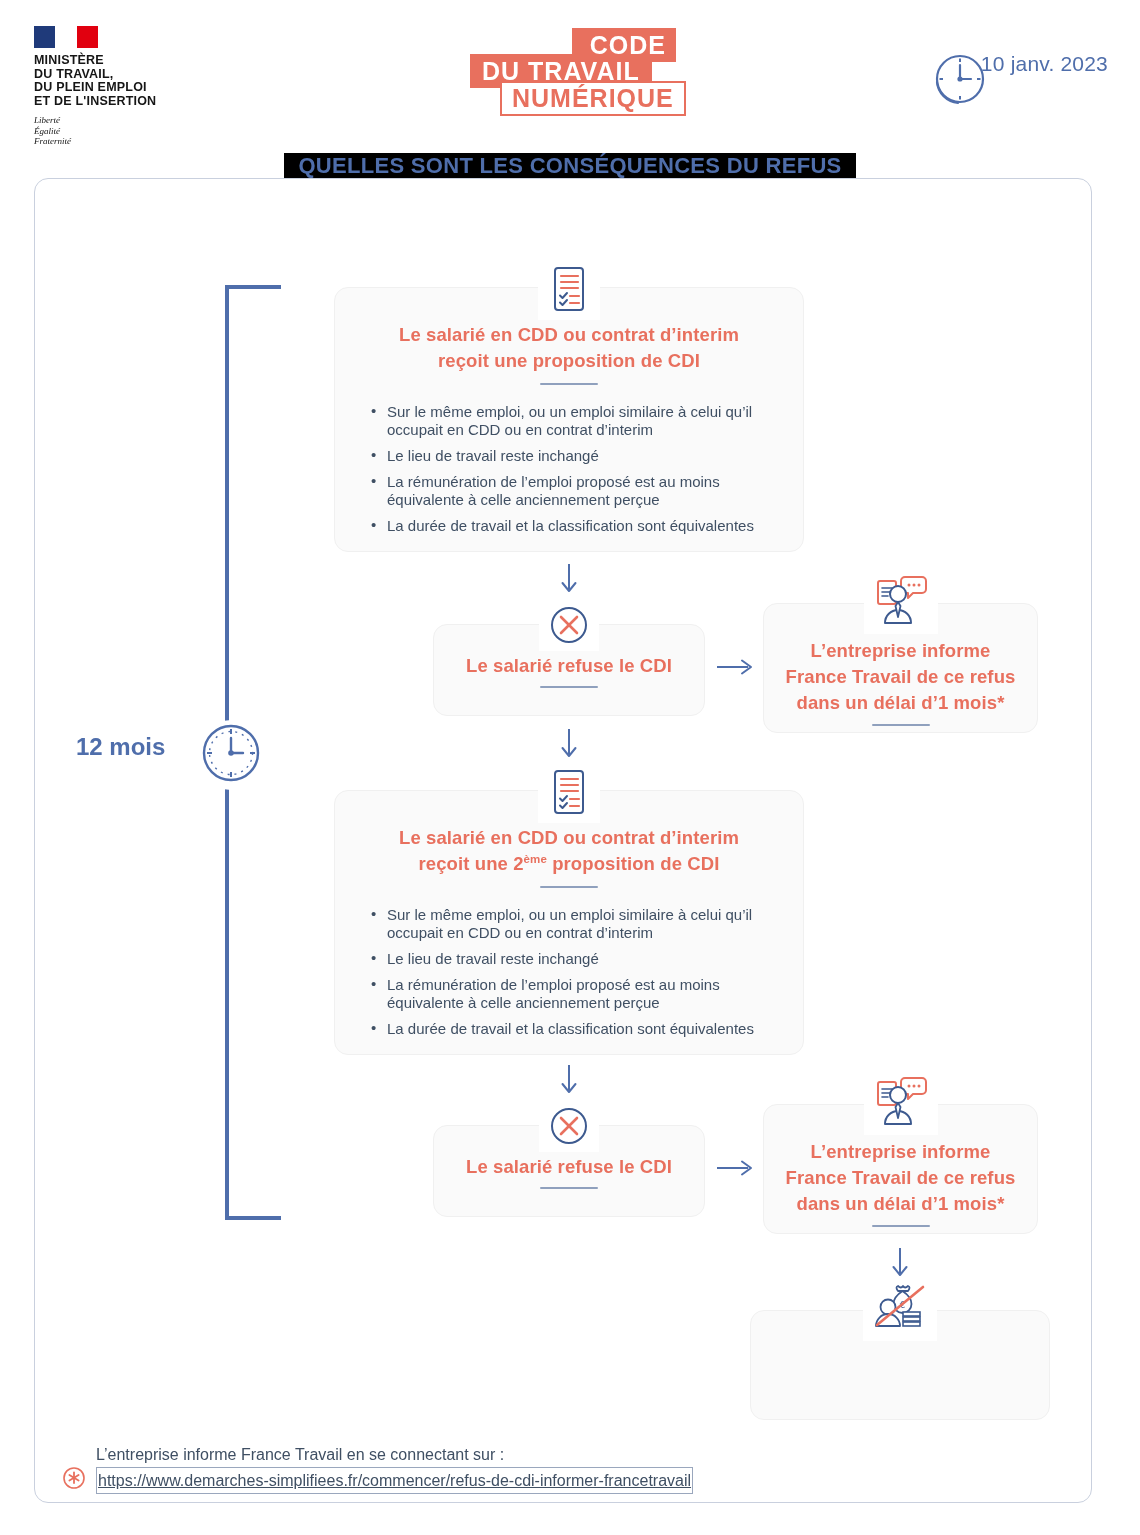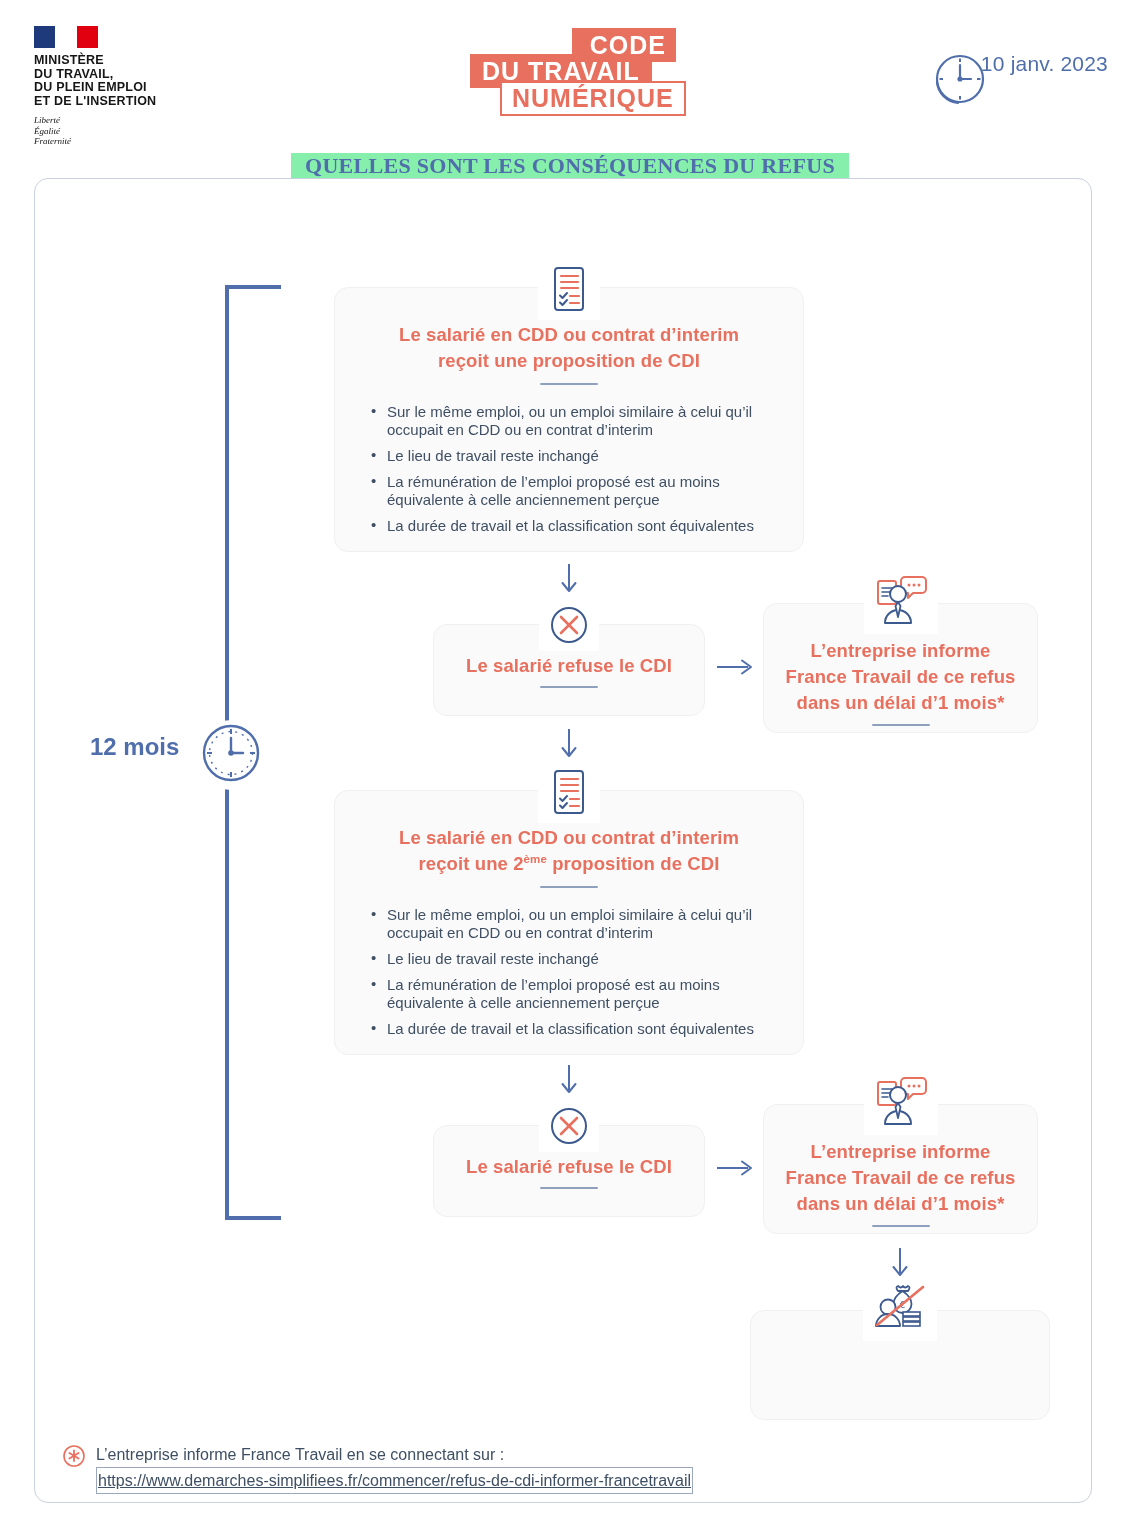"QUELLES SONT LES CONSÉQUENCES DU" .page-title span { background: #86efac -> #000000; font-family: Liberation Serif, serif -> none }
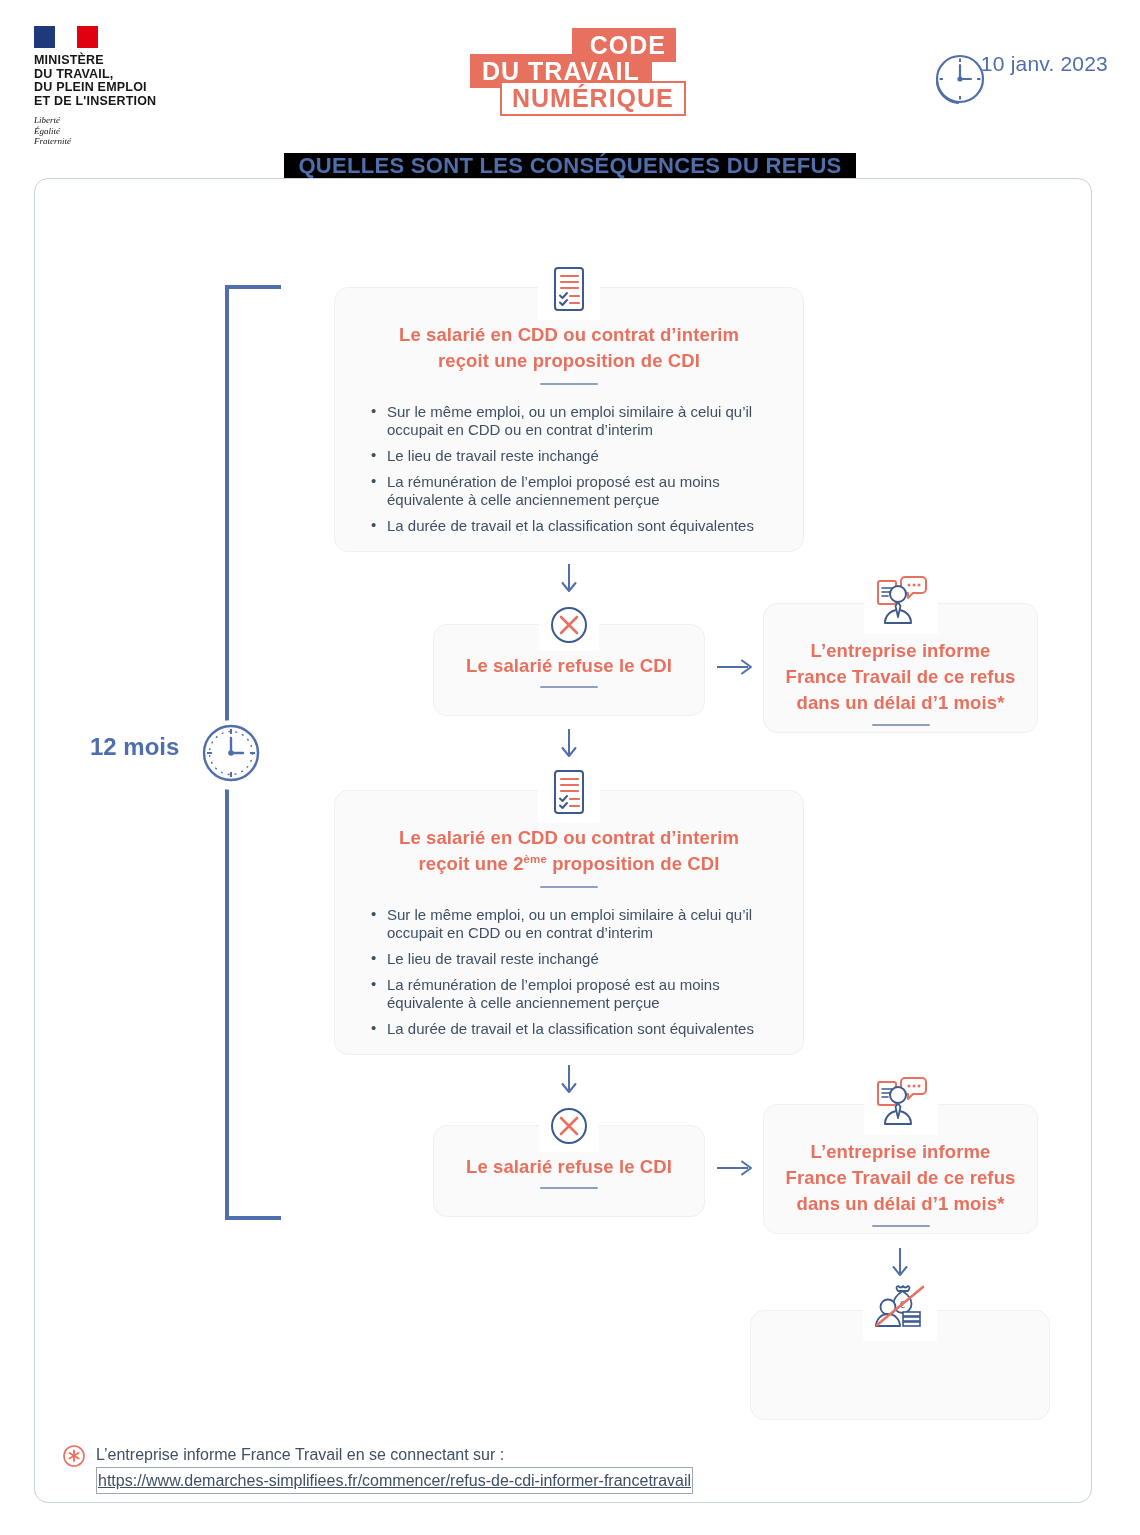"12 mois" .months { left: 90px -> 76px }
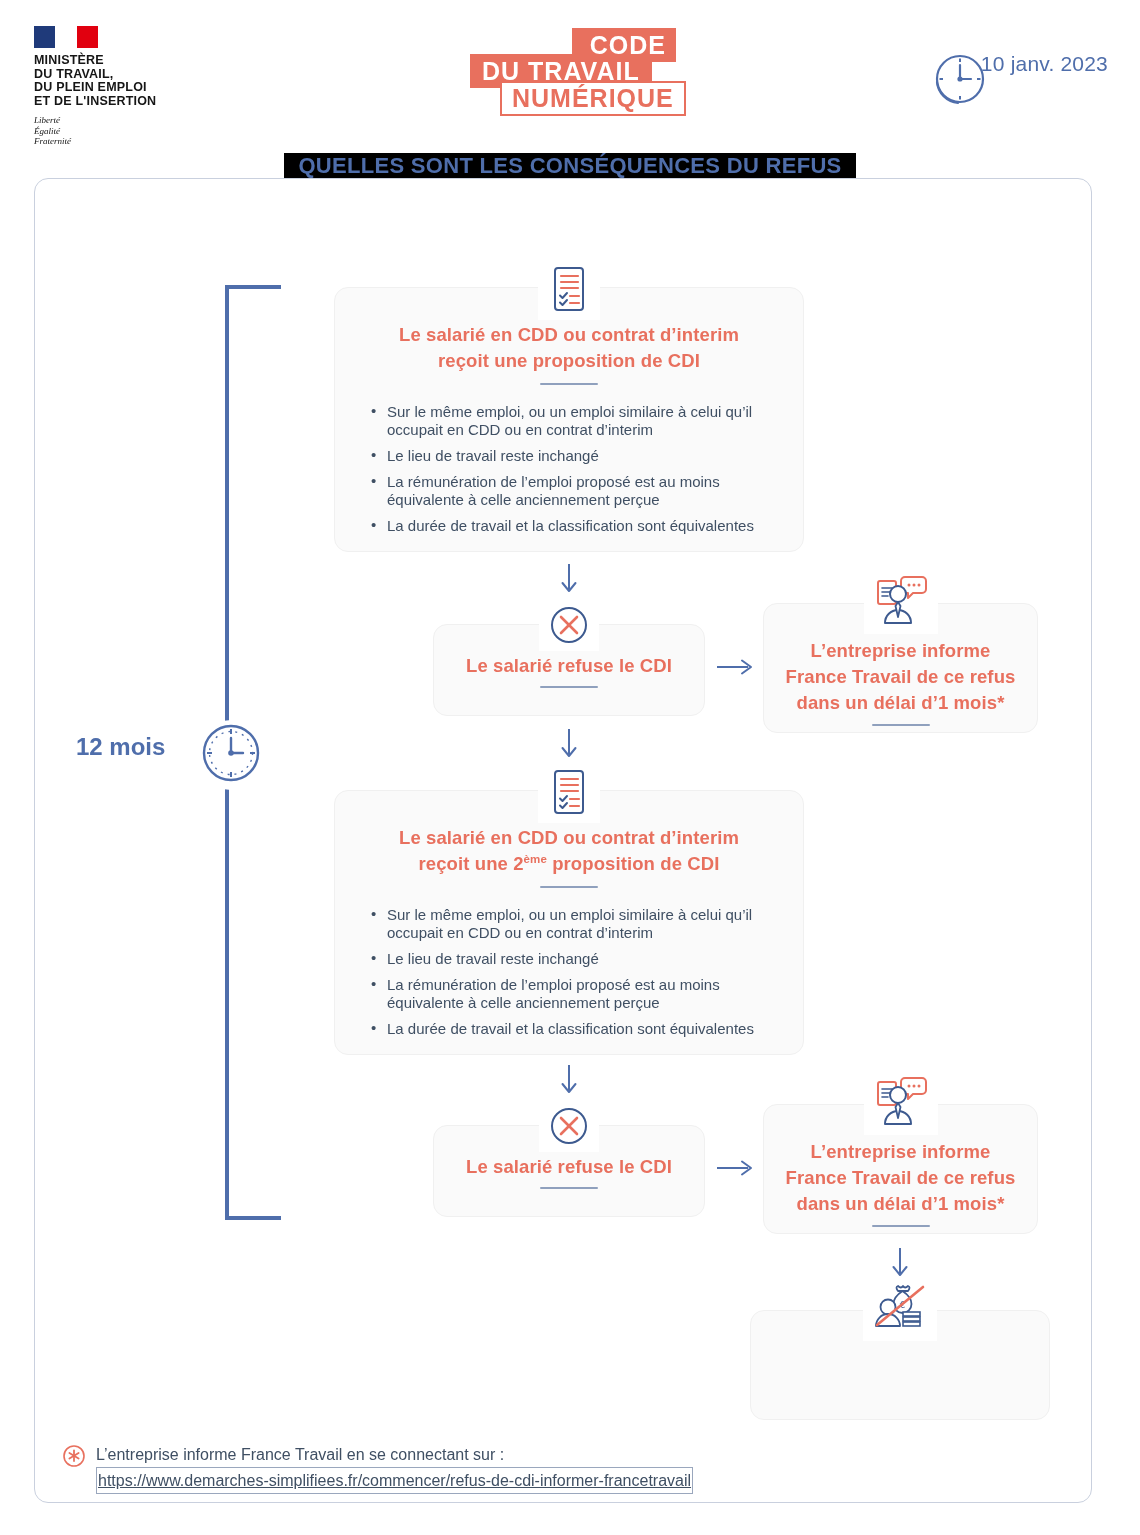"L’entreprise informe France Travail en" .footnote { align-items: none -> flex-end }
